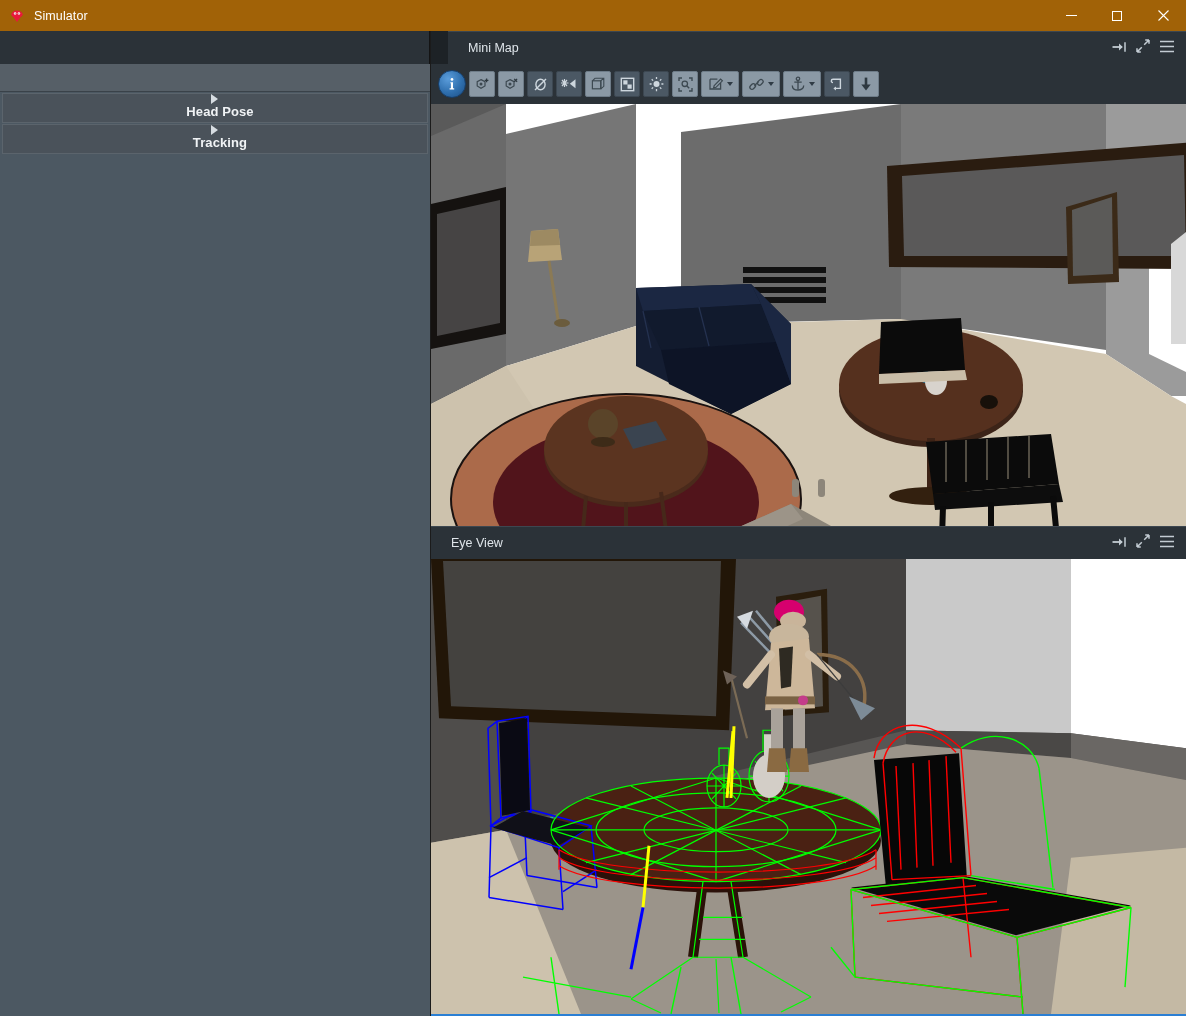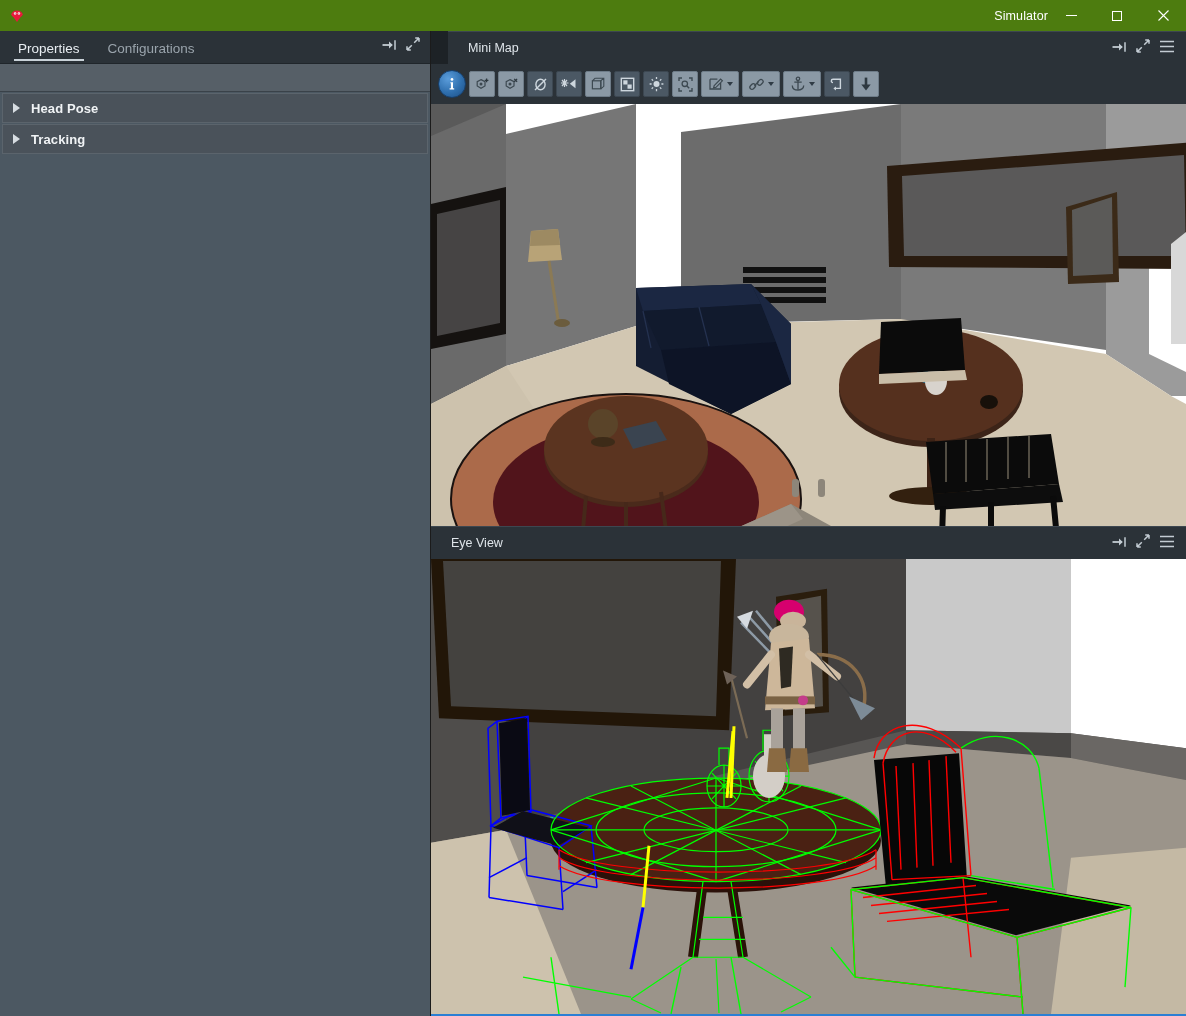"Simulator" #titlebar { background: #4d7c0f -> #a16207; text-align: right -> none }
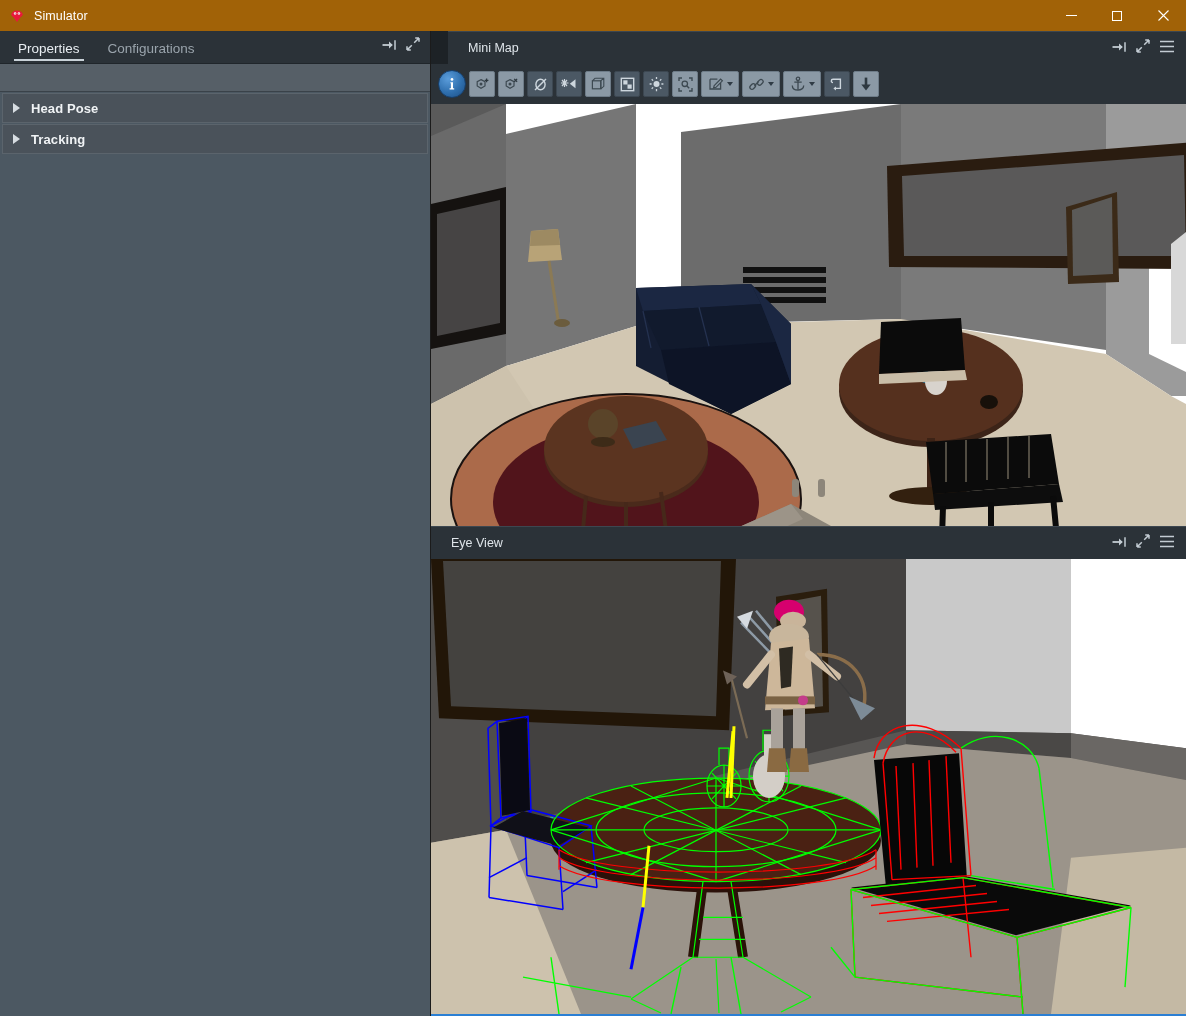"Properties" div { html: <div> <div> <span>Properties</span> </div> <div> <span>Configurations</span> </div> <div> <span> <svg> <path></path> <path></path> <path></path> </svg> </span> <span> <svg> <path></path> <path></path> </svg> </span> </div> </div> -> none }
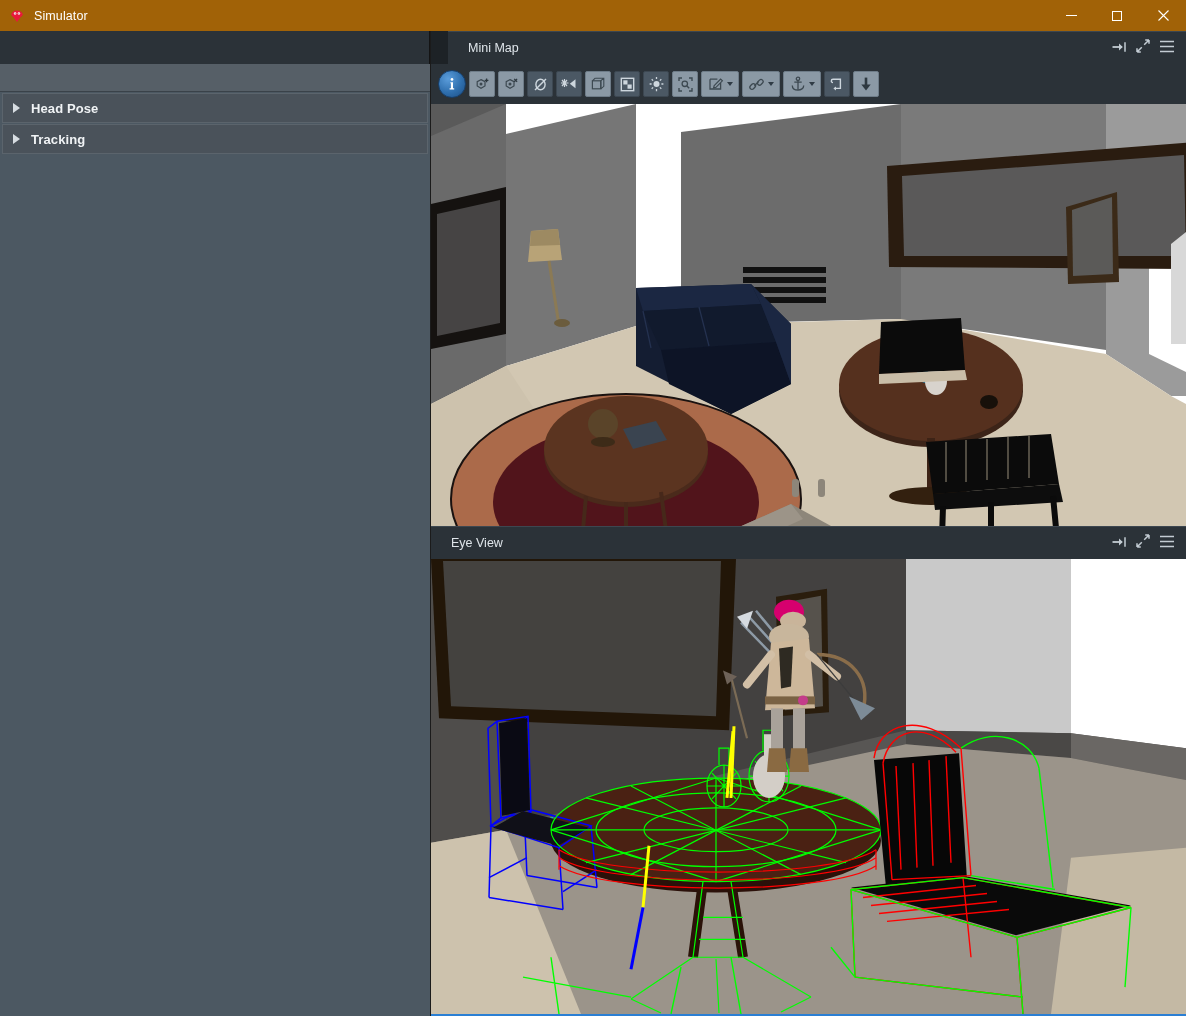"Head Pose" .section-row { flex-direction: none -> column }
